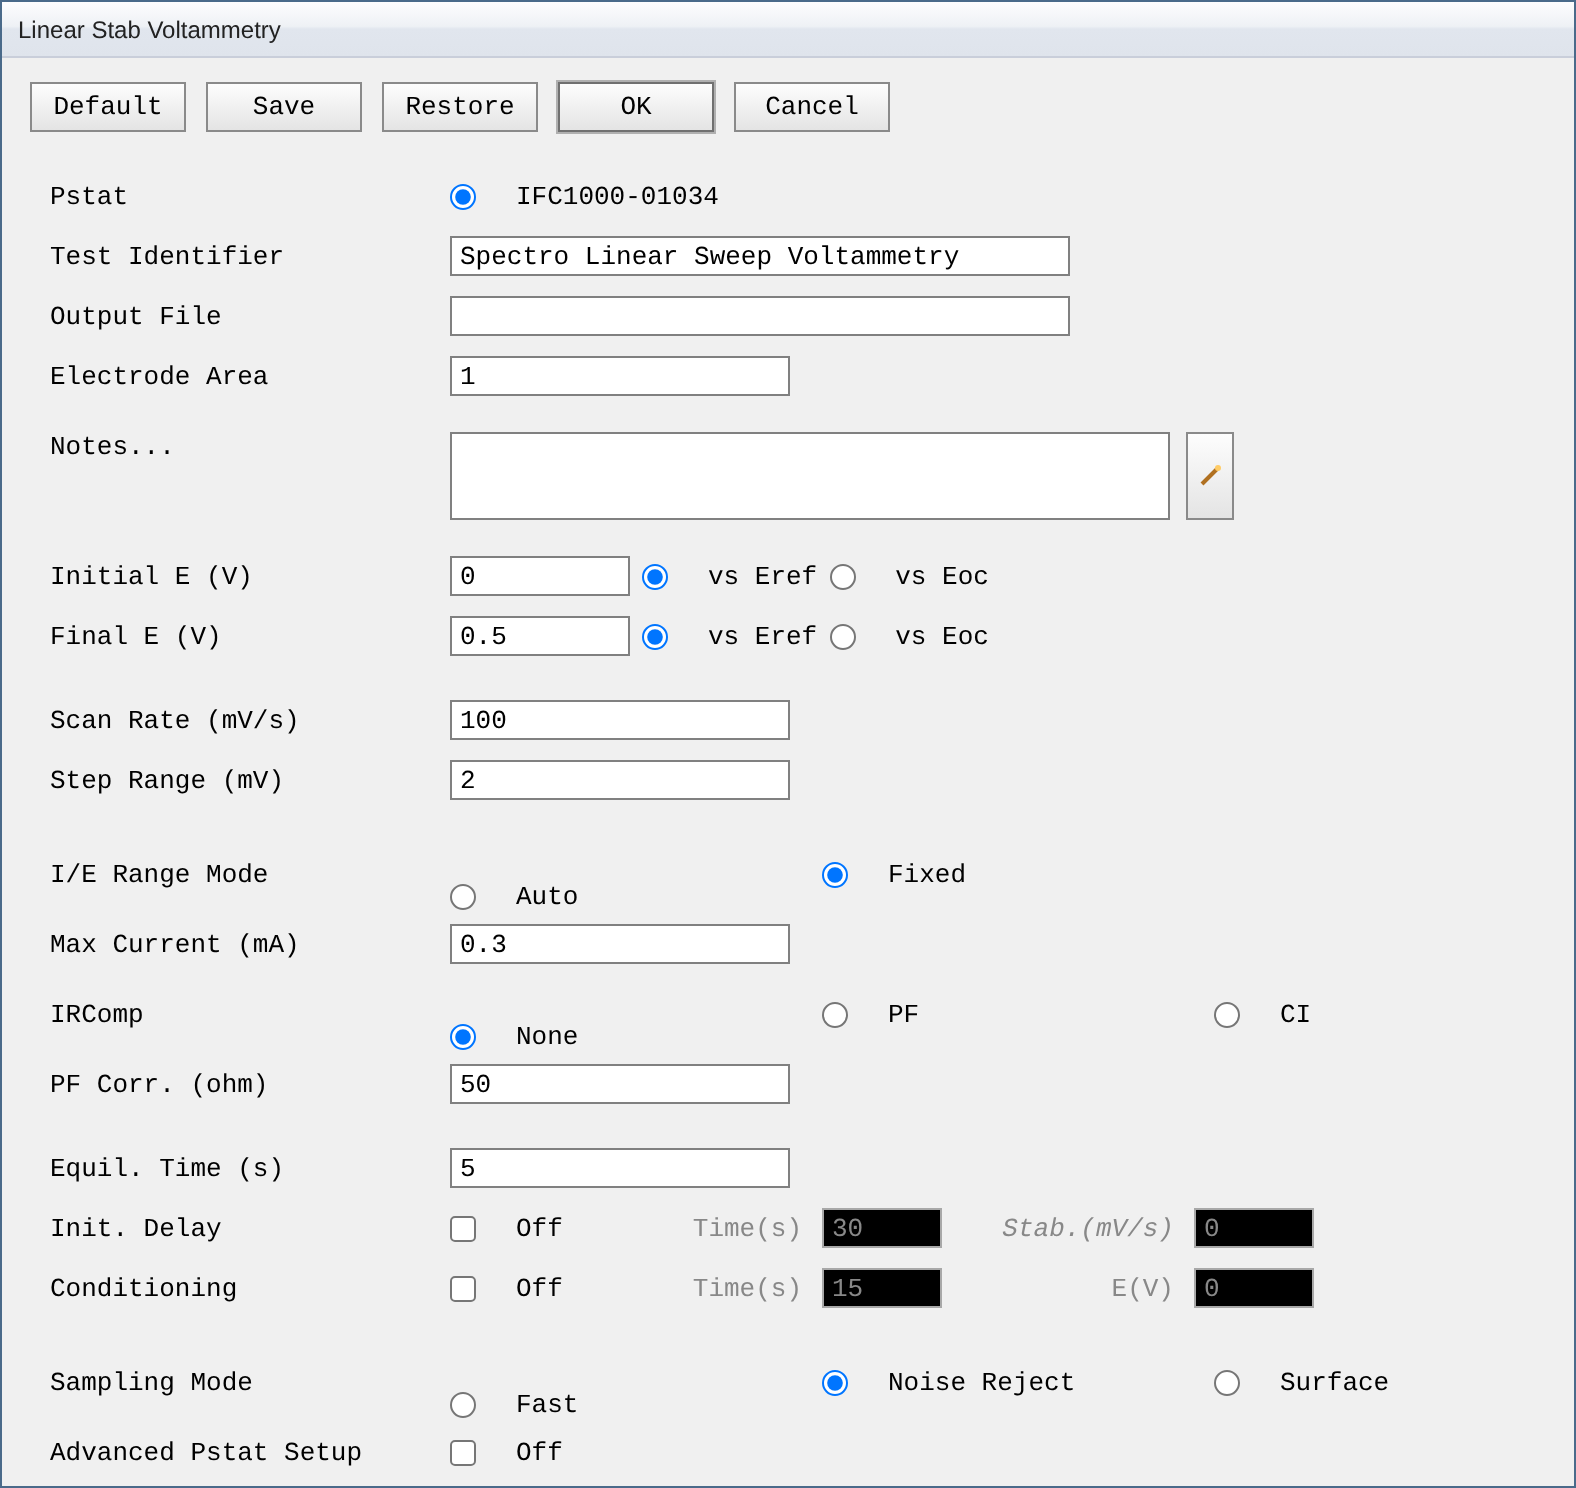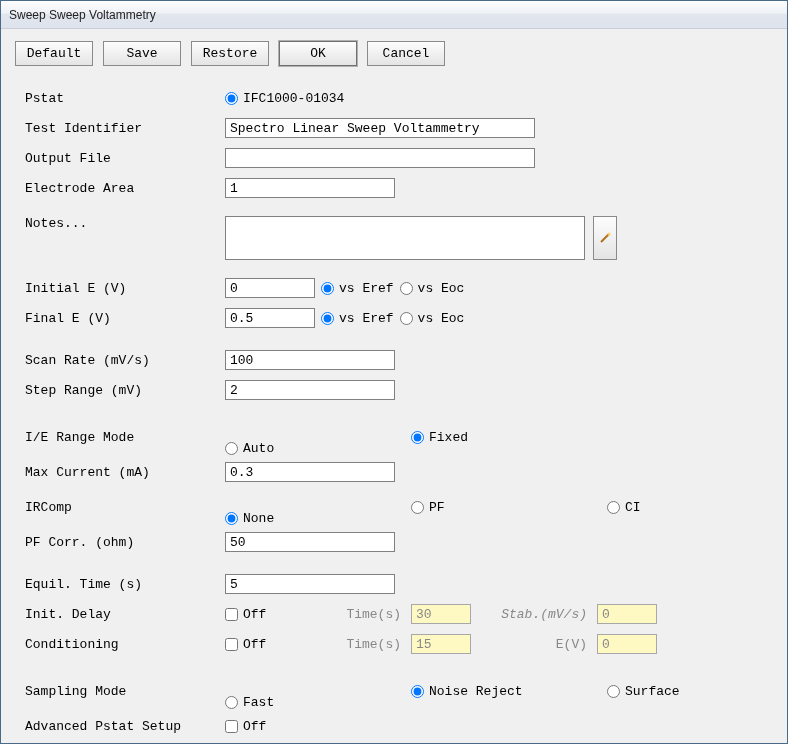"Sweep Sweep Voltammetry" span { text: Sweep Sweep -> Linear Stab }
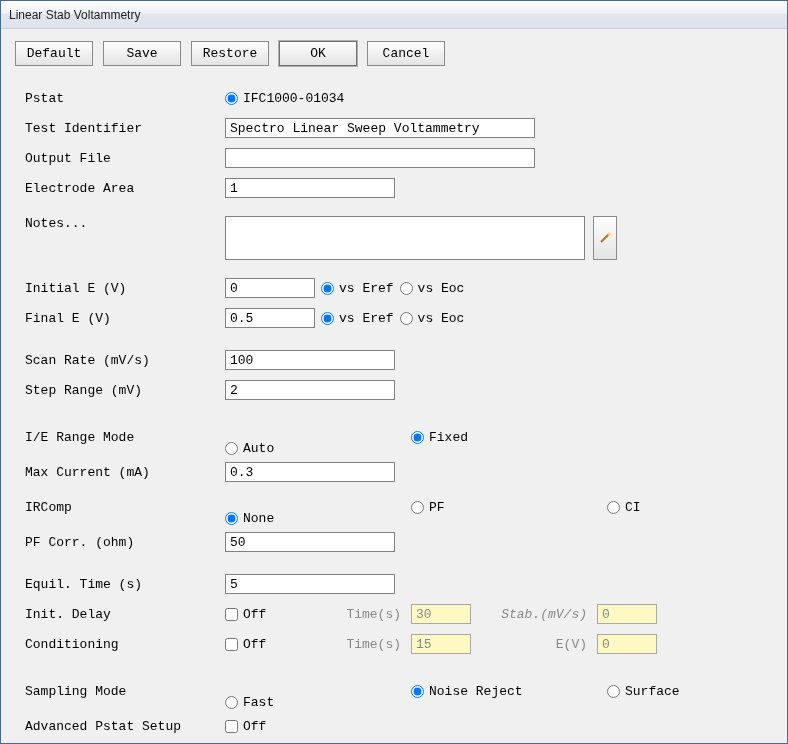"IFC1000-01034" .radio-group { gap: 1px -> 16px }
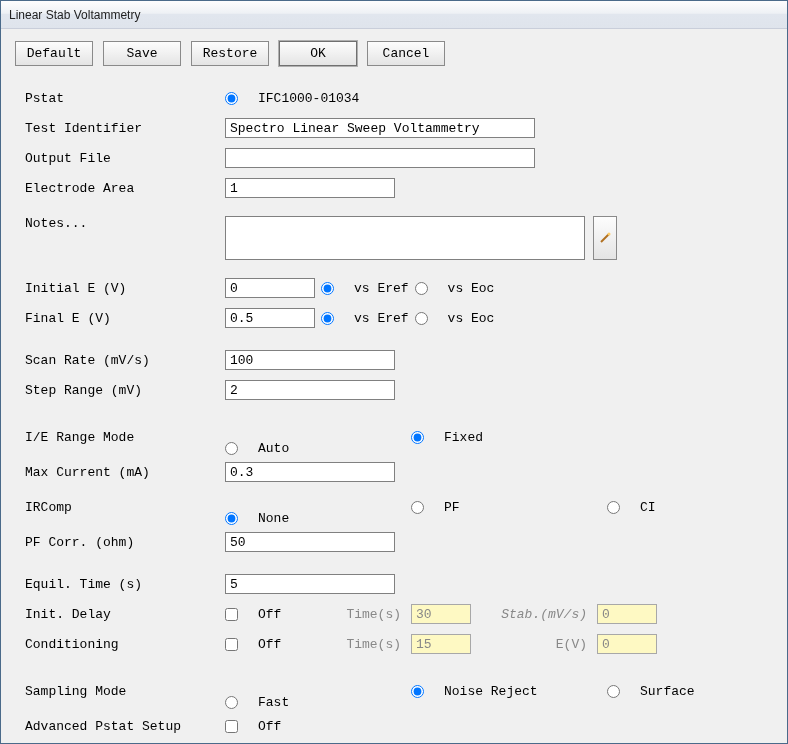"30" .disabled-input { background: #fef9c3 -> #000000 }
